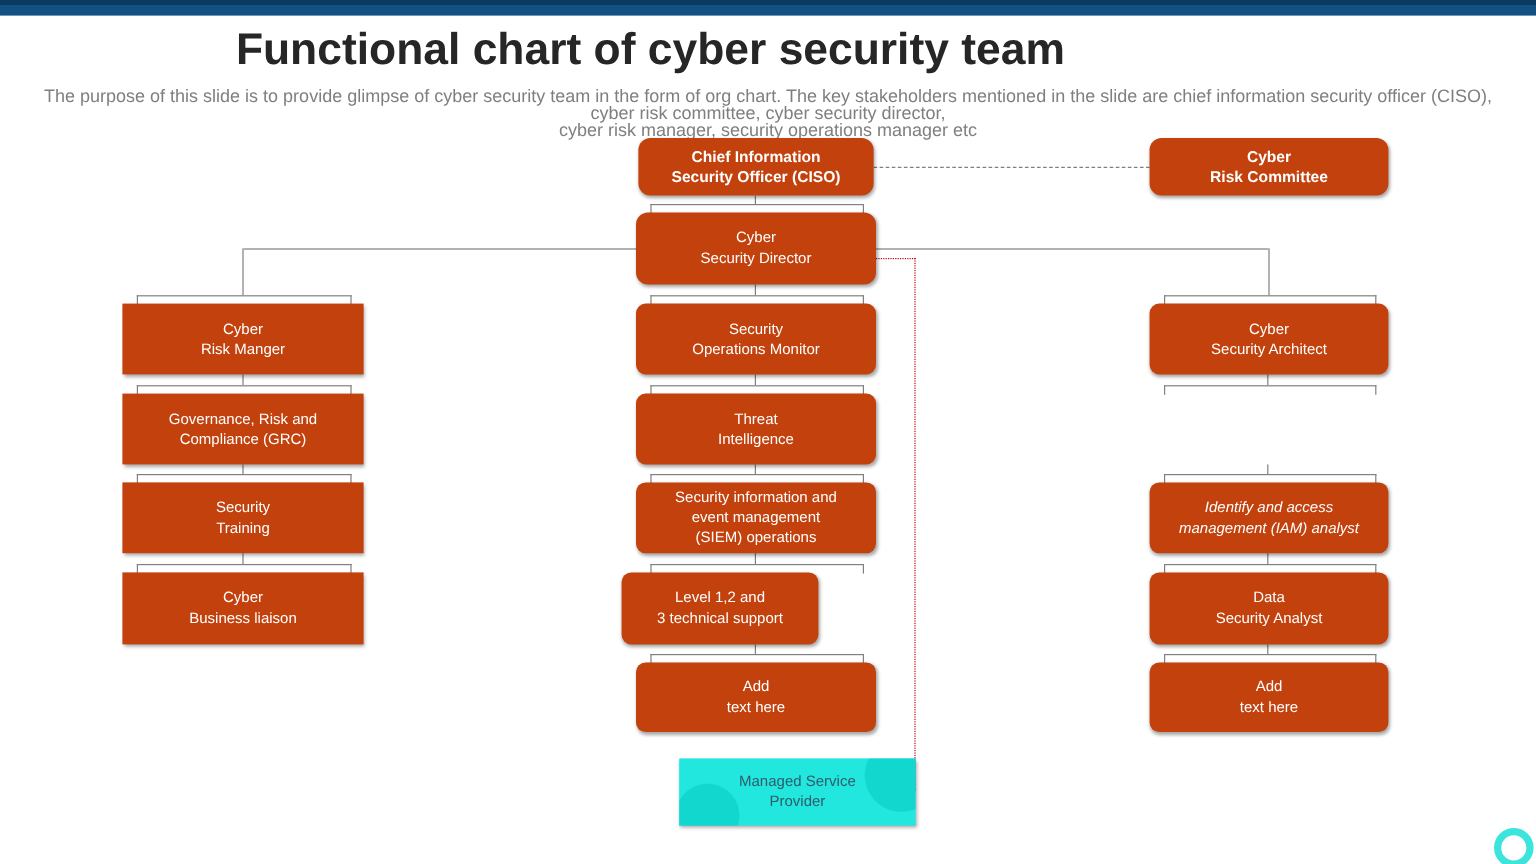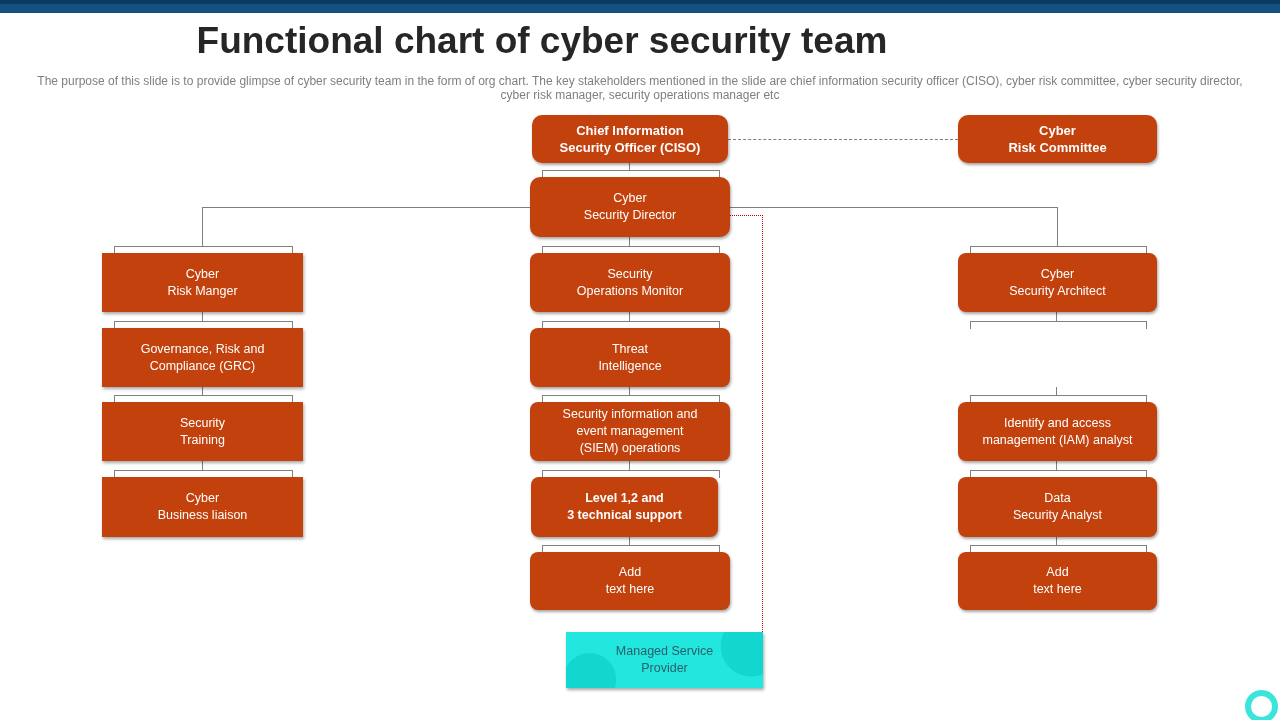"The purpose of this slide" .subtitle { font-size: 12px -> 15px }
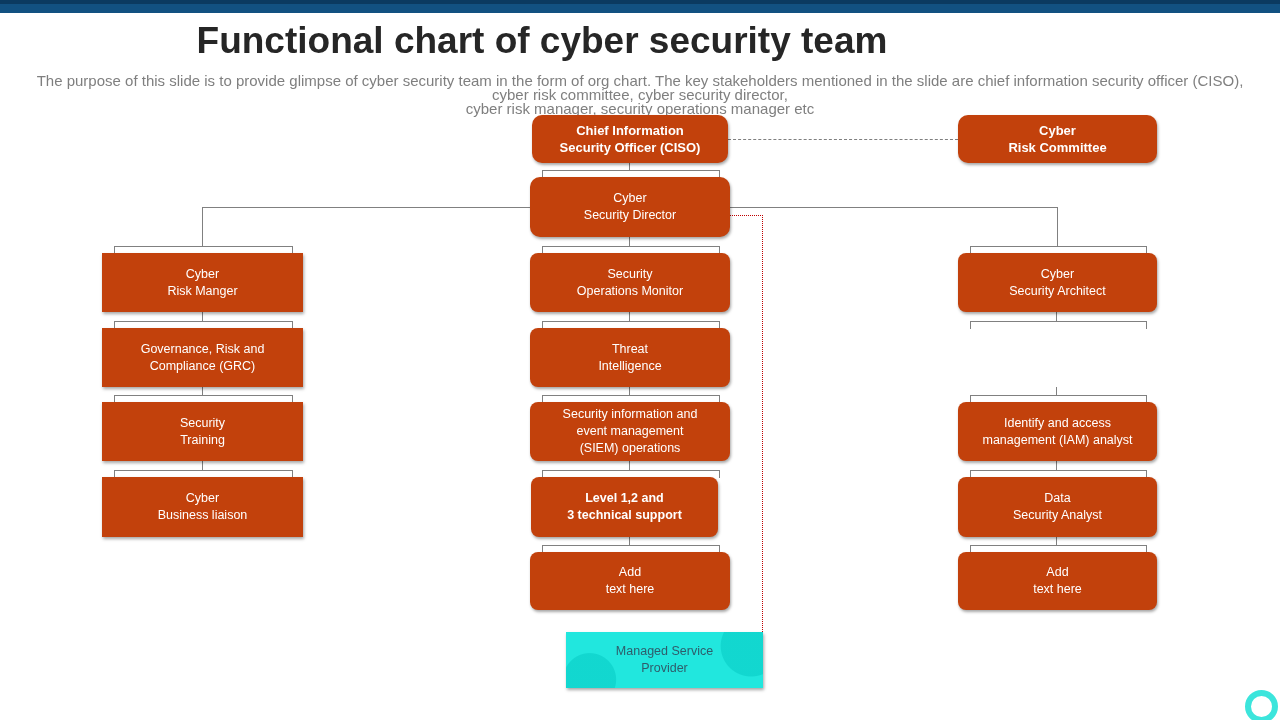"Identify and access" div.box { font-style: none -> italic }
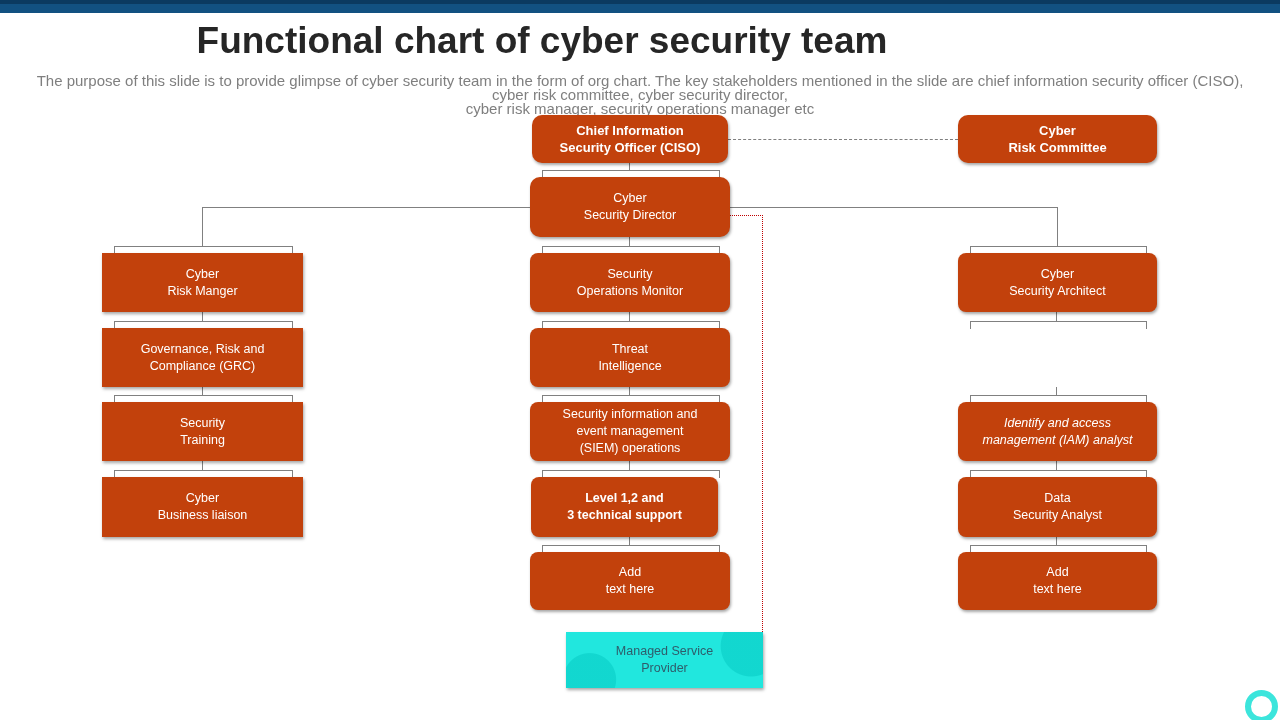"Level 1,2 and" div.box { font-weight: bold -> none; left: 531px -> 518px; width: 187px -> 164px }
